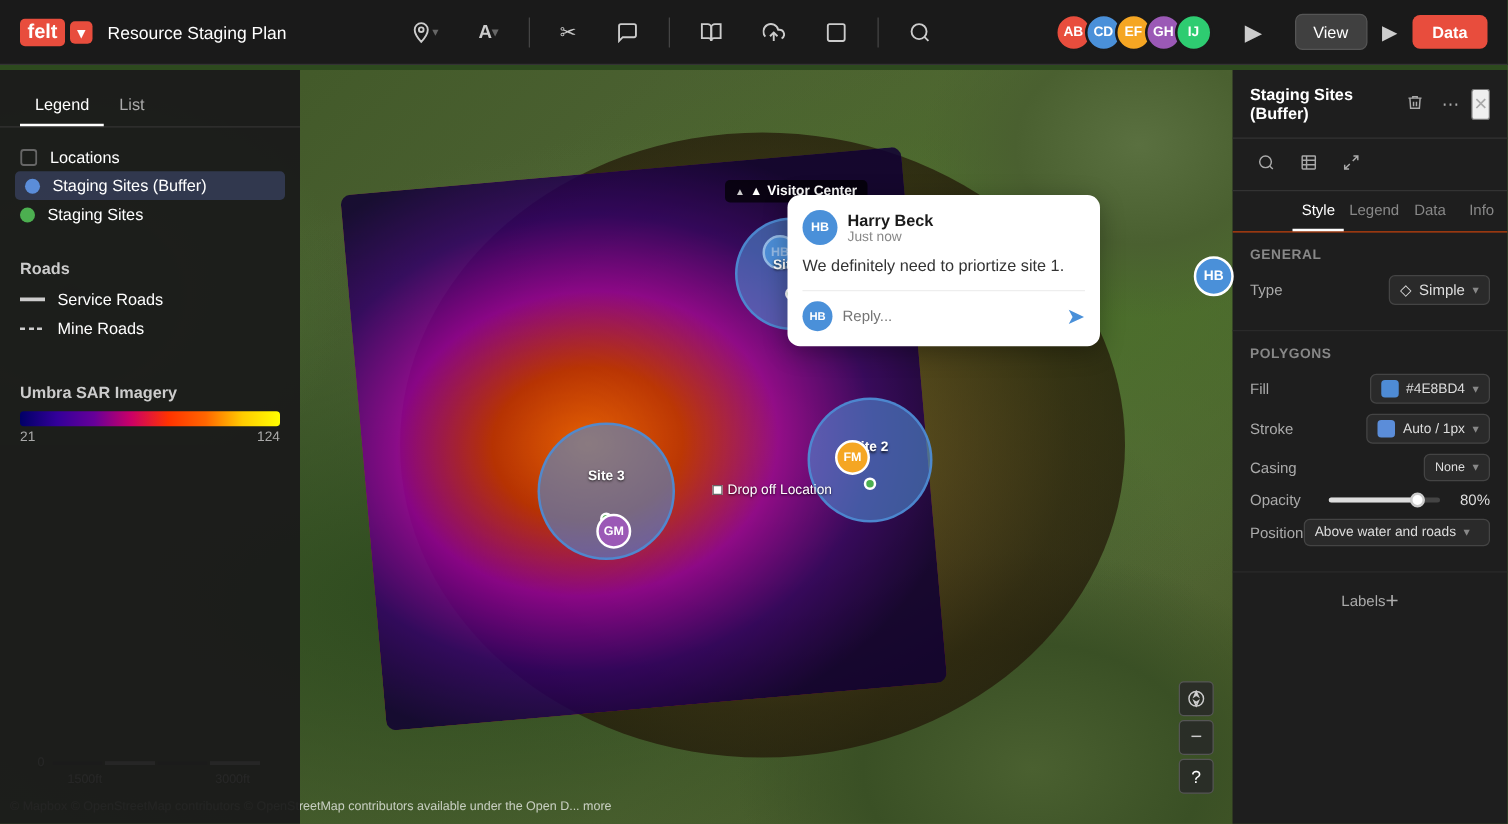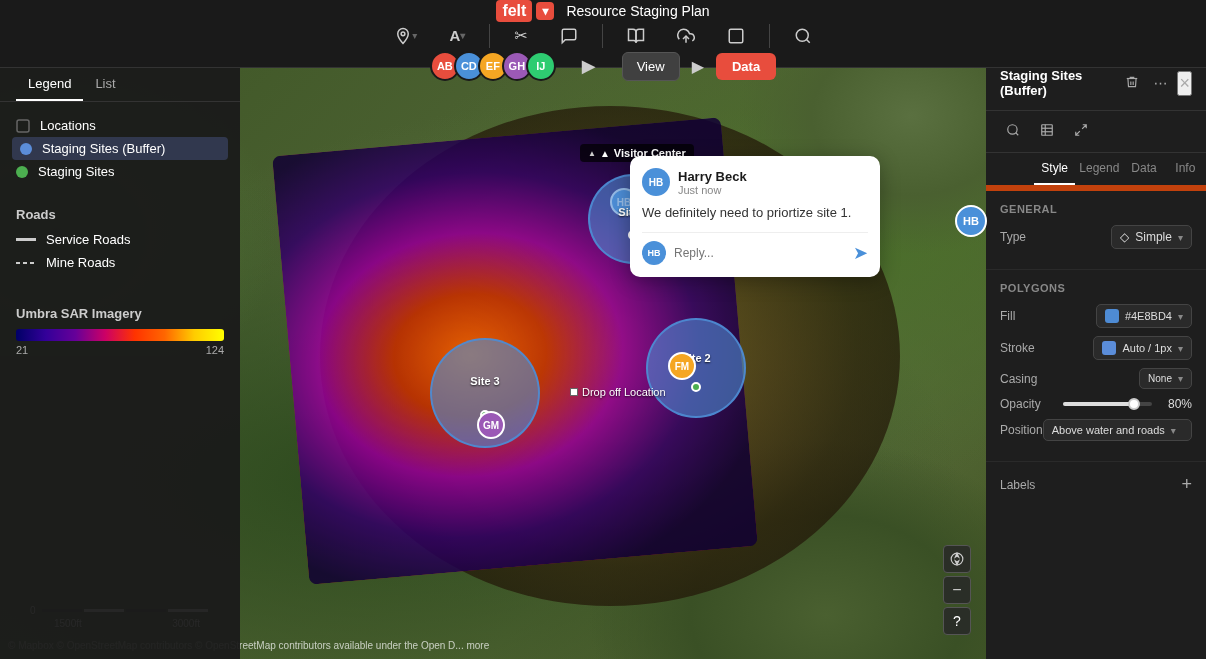"felt" .navbar { flex-direction: column -> none; height: 68px -> 52px }
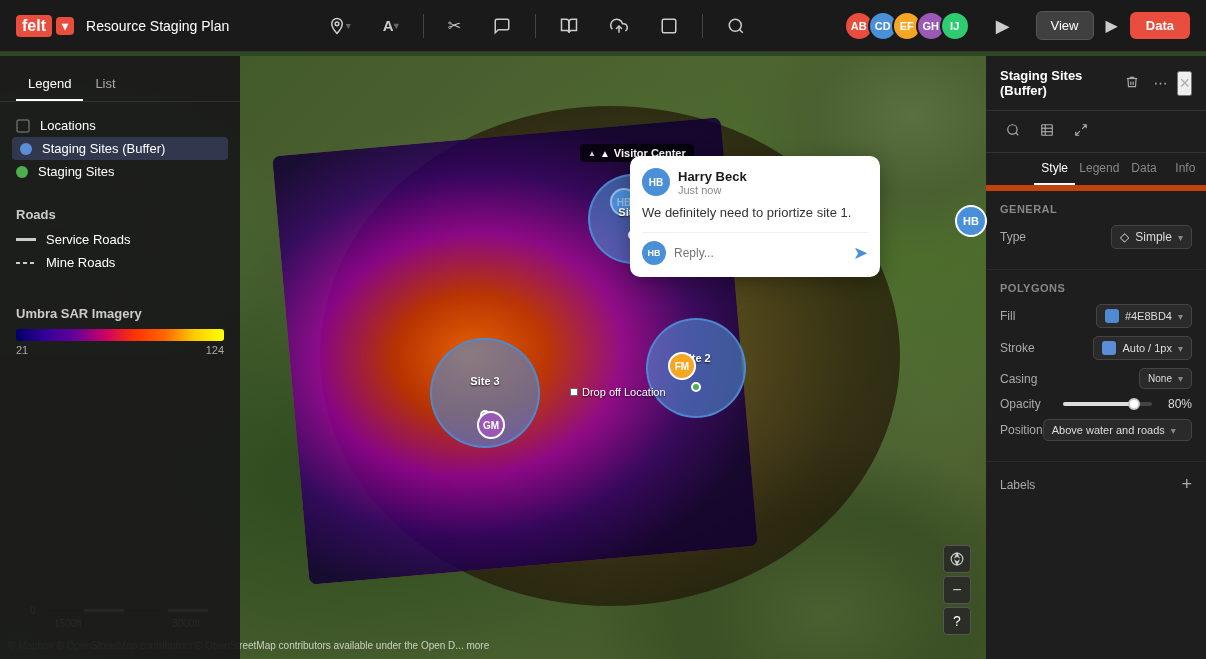"Style" .panel-tabs { border-bottom: 6px solid #c2410c -> 1px solid #c2410c }
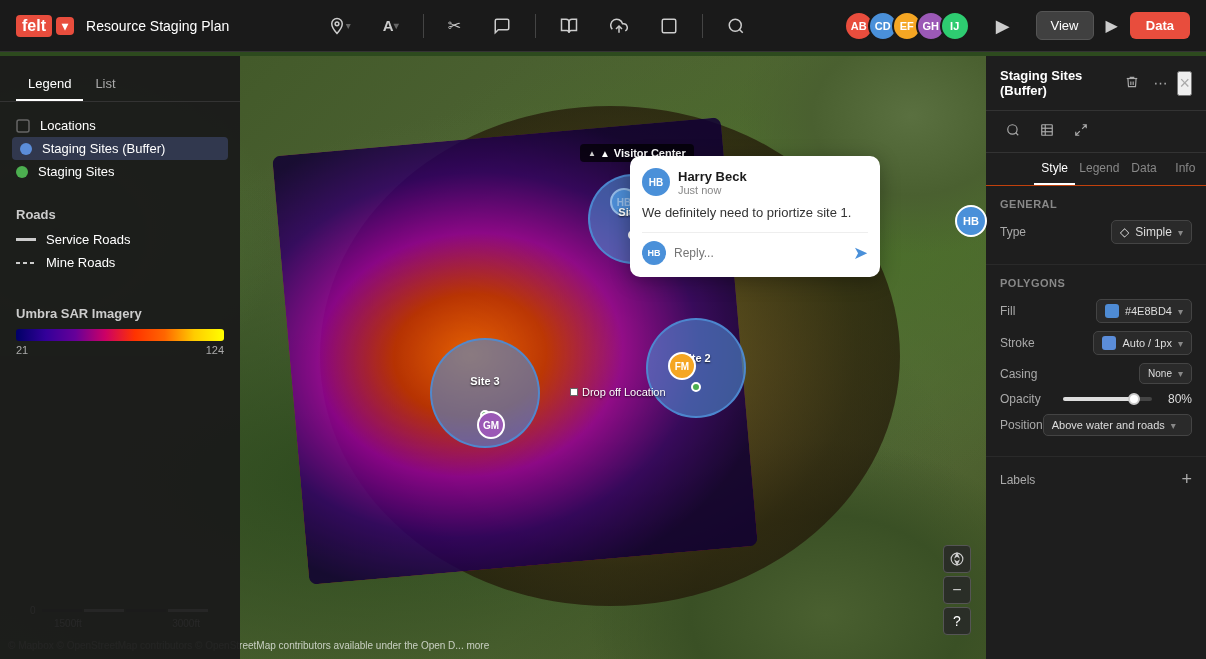"Labels" .labels-row { justify-content: space-between -> center }
